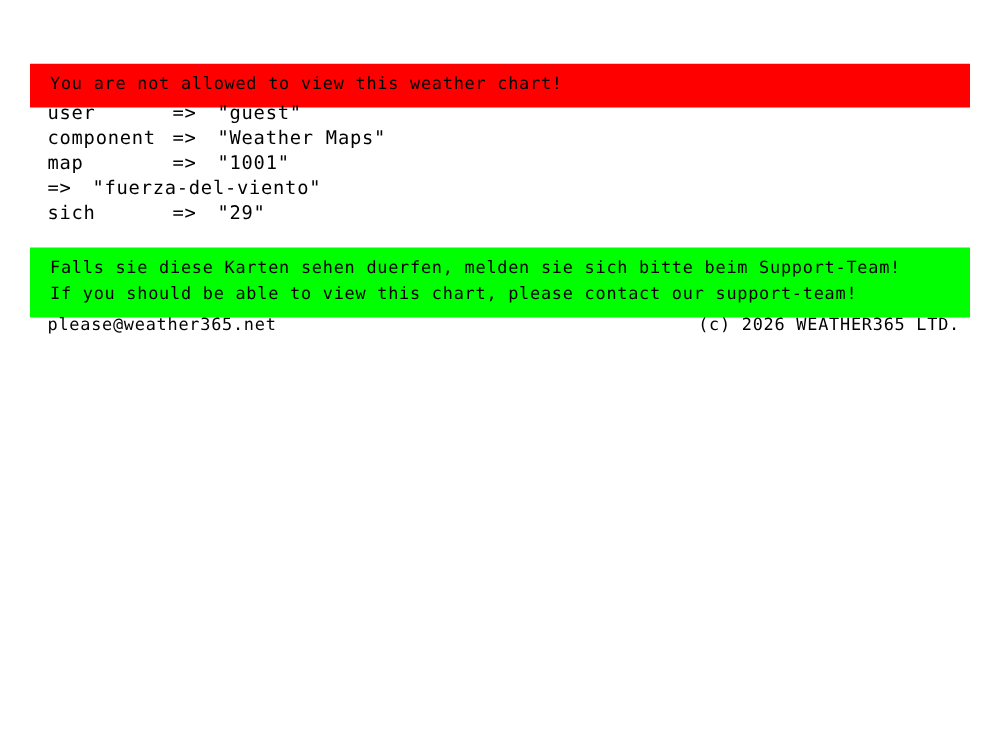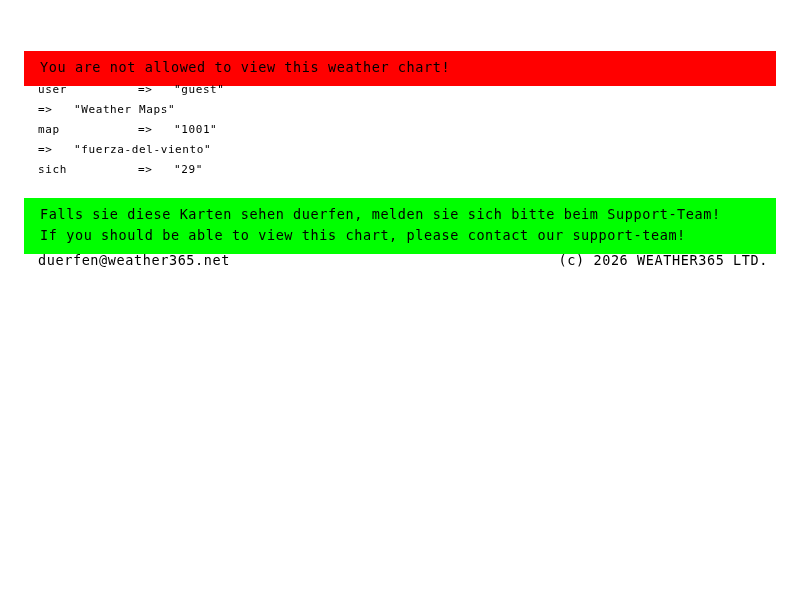"user" .detail-row { font-size: 11px -> 15px }
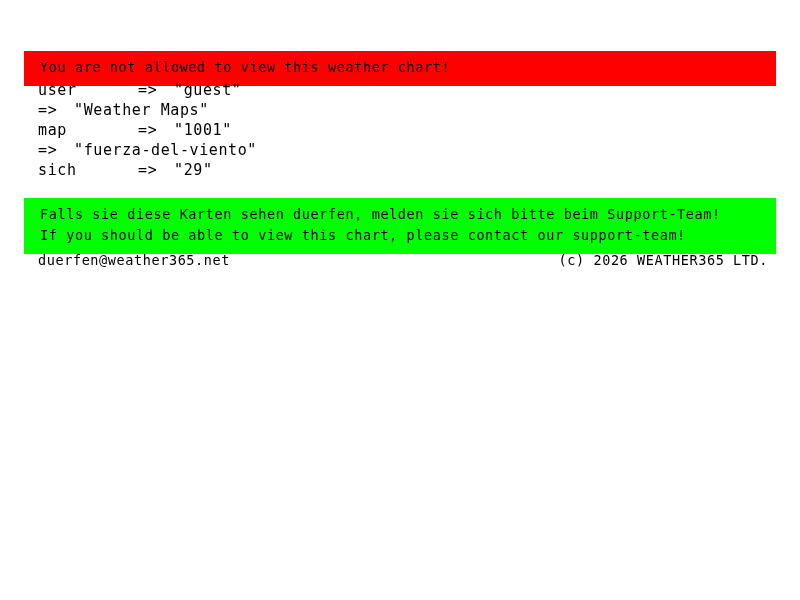"component" span.detail-key { html: none -> <span>component</span> }
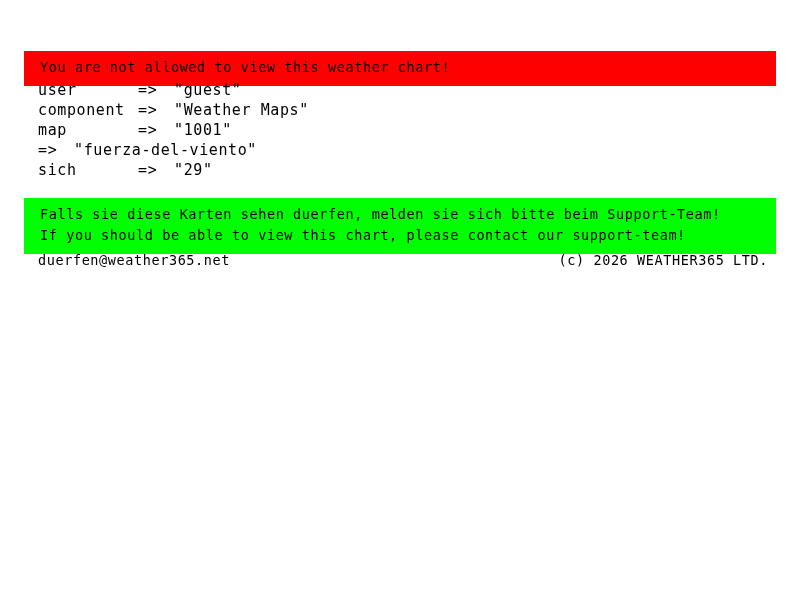"duerfen@weather365.net" a { text: duerfen@weather365.net -> please@weather365.net }
